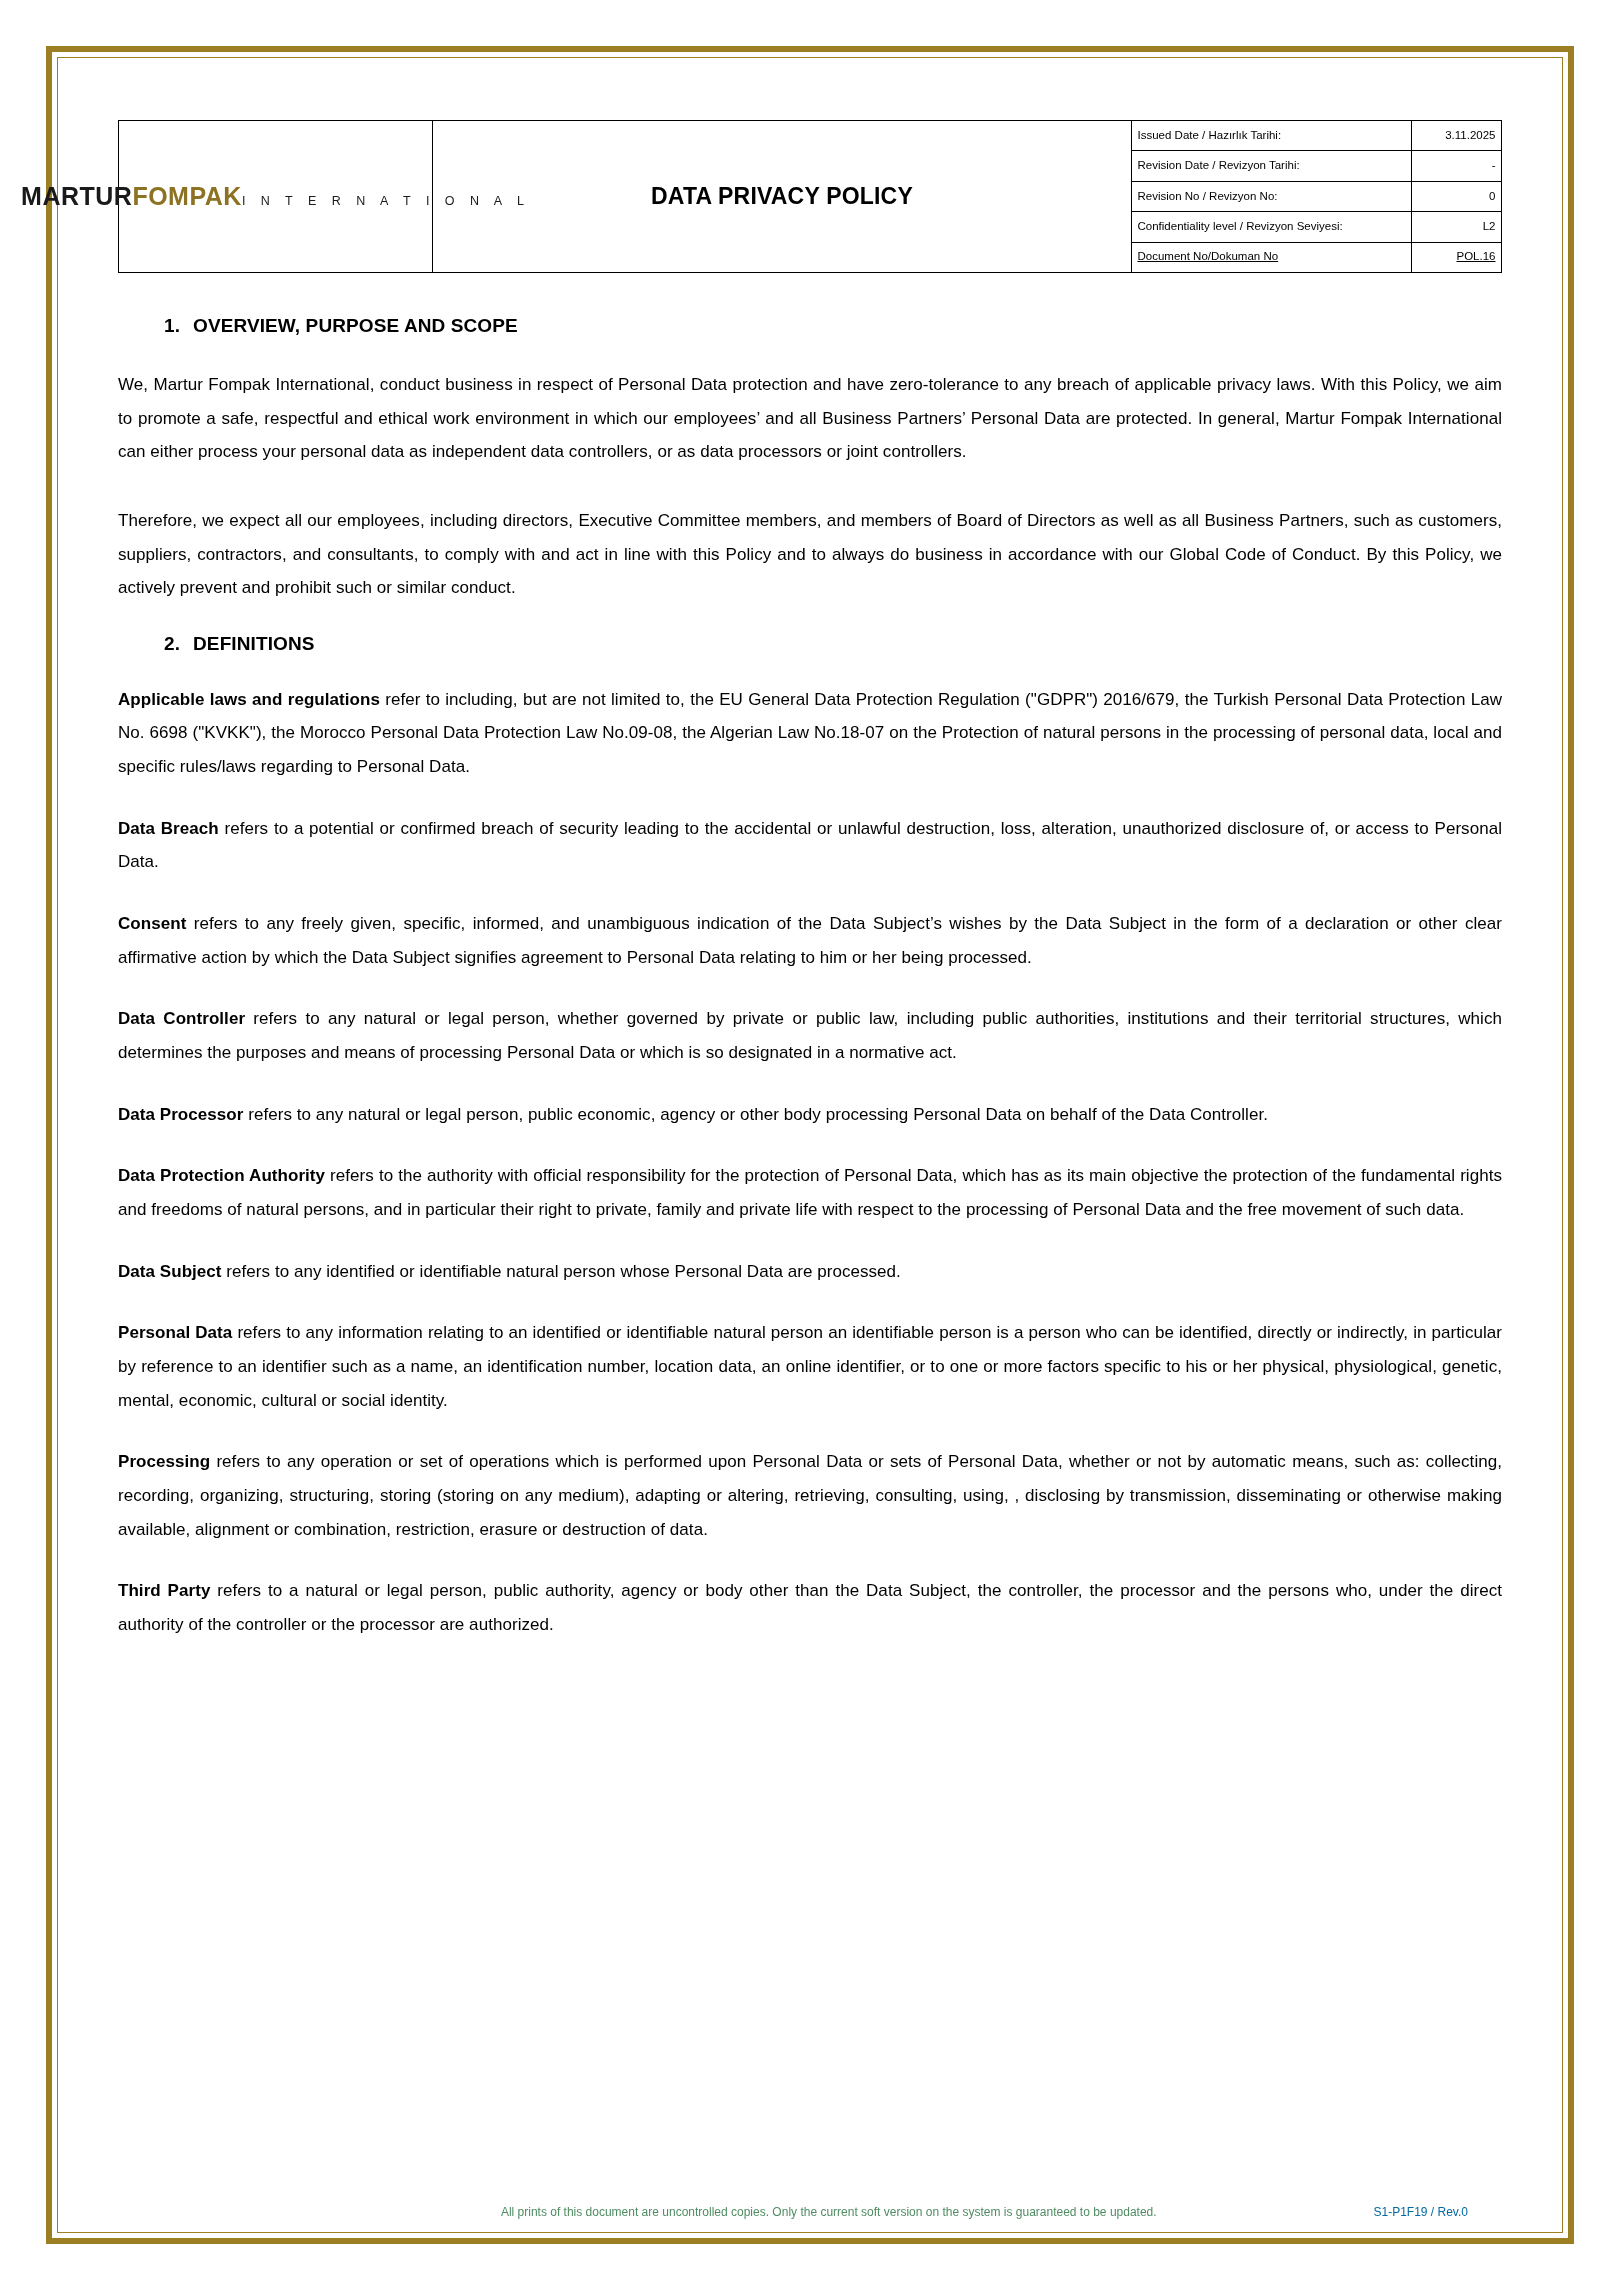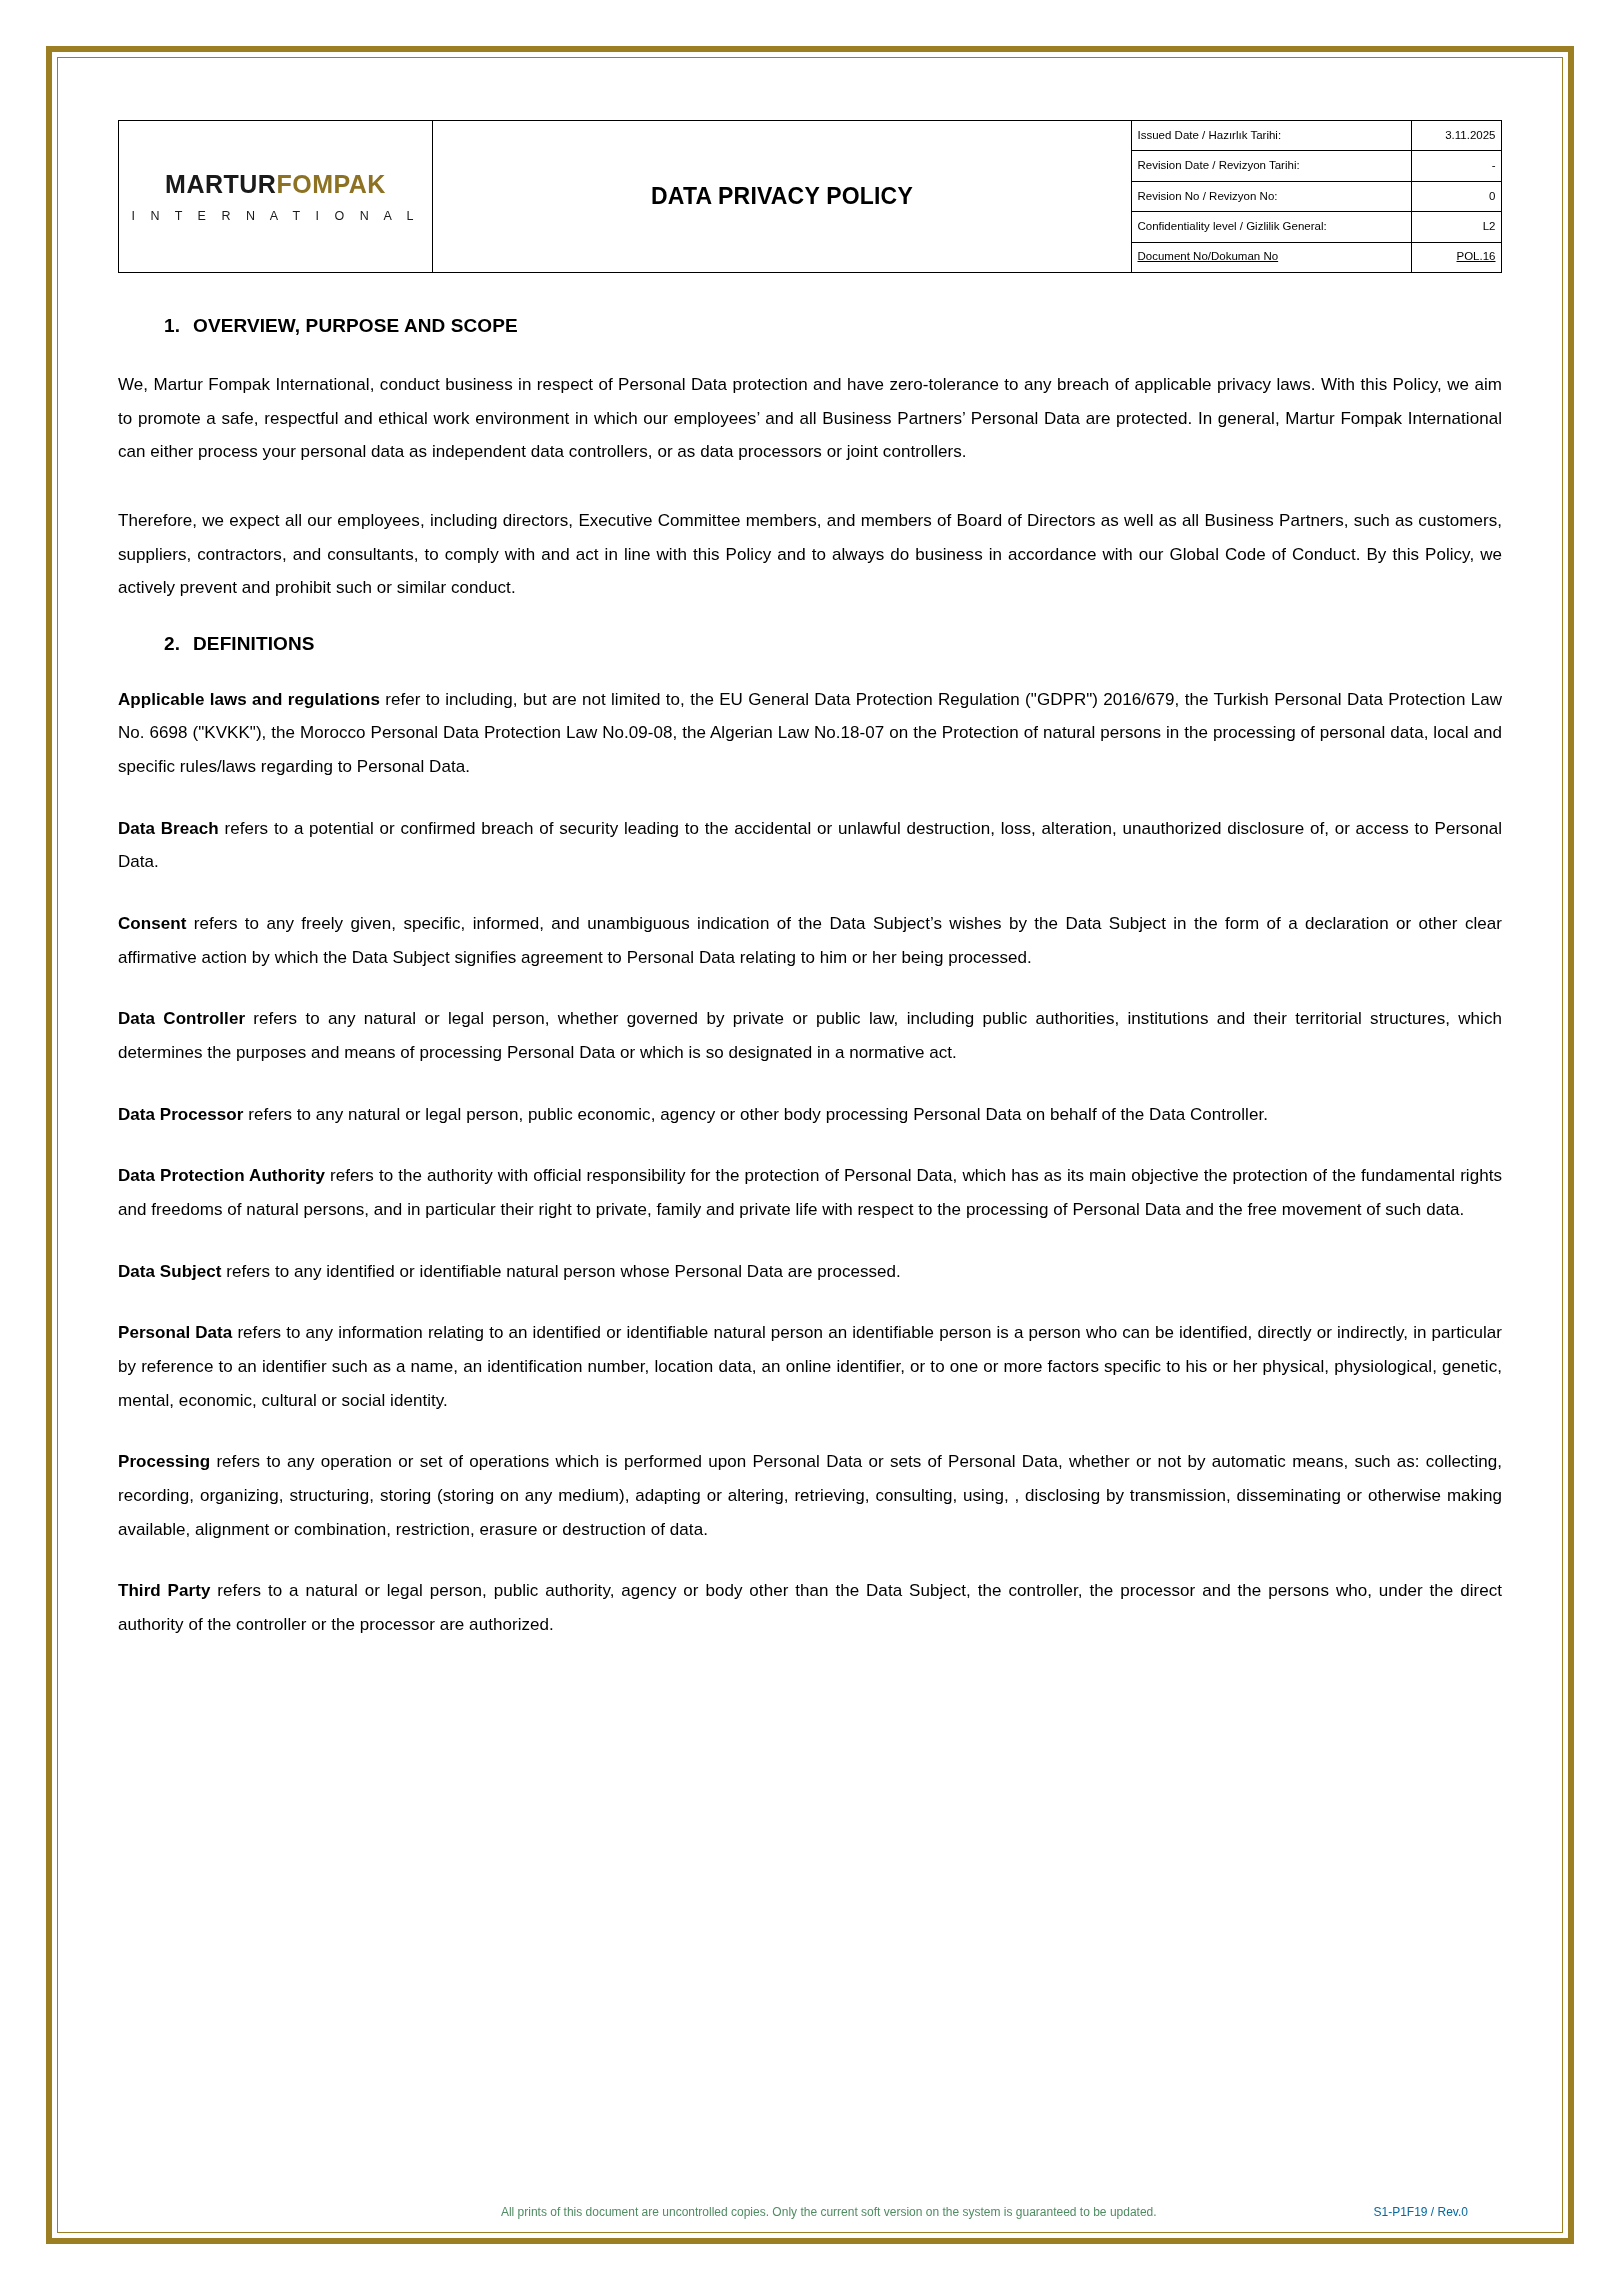"MARTURFOMPAK" .hdr-logo { flex-direction: column -> row }
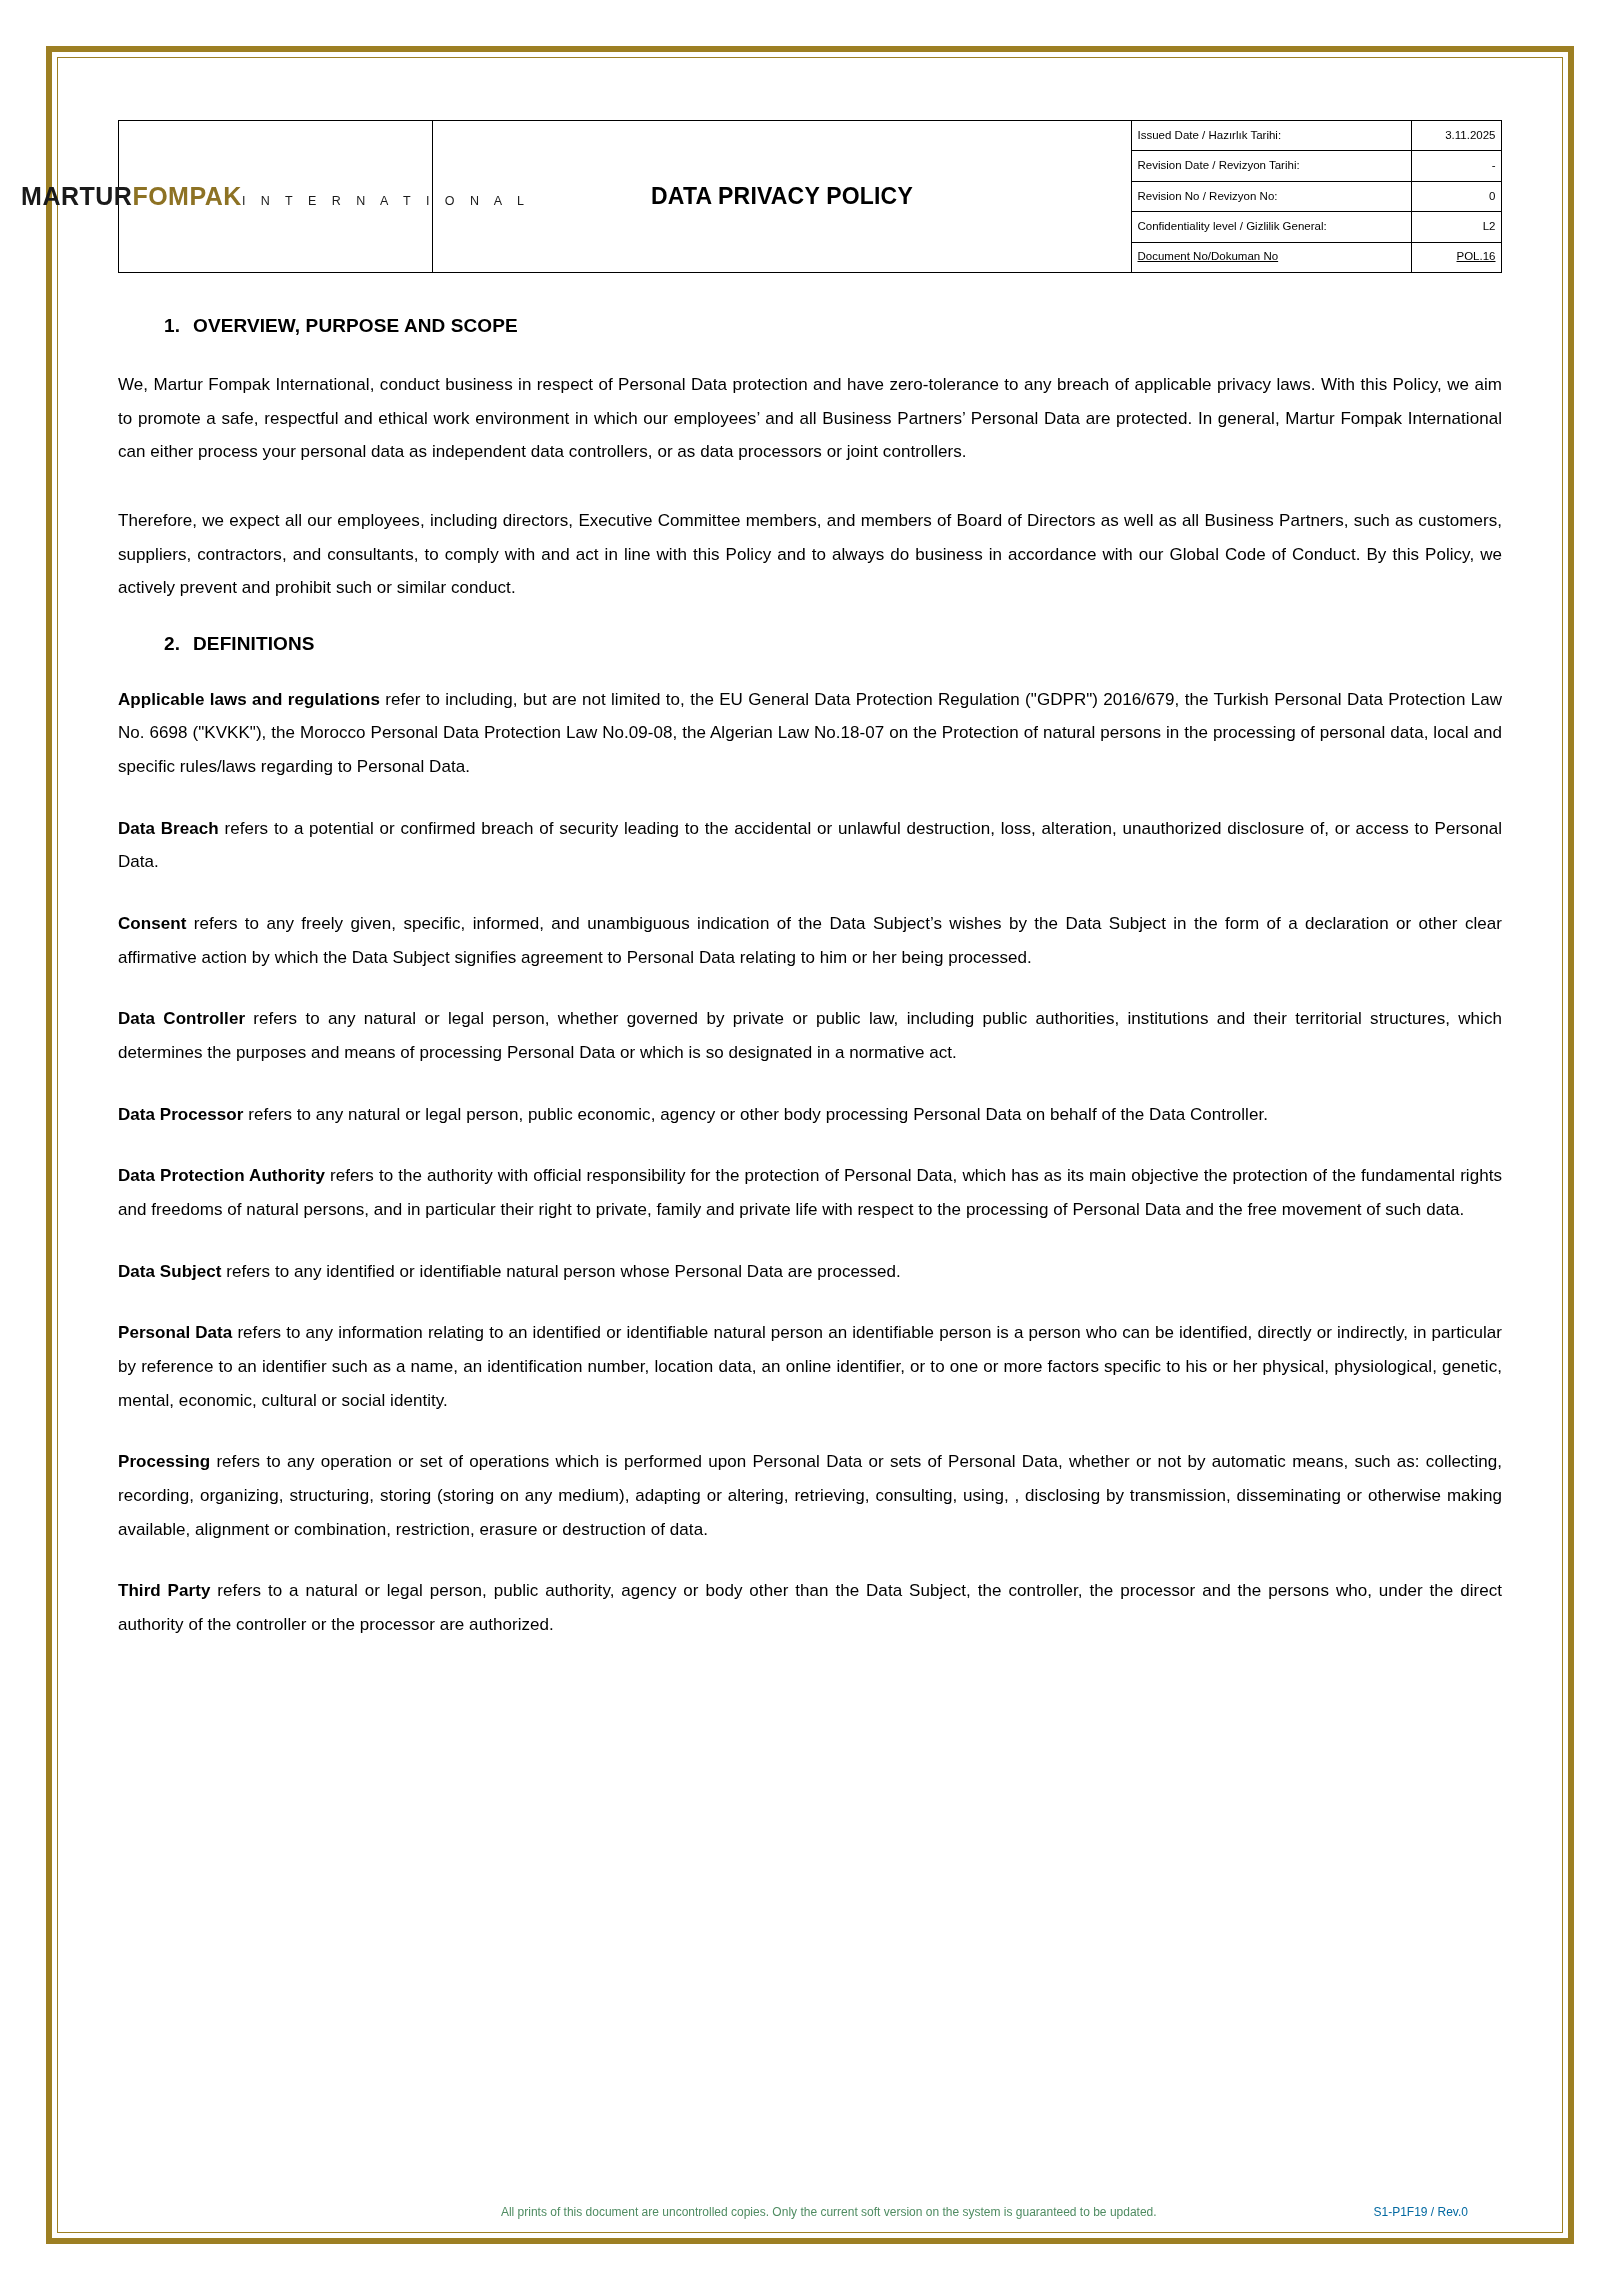"Confidentiality level / Gizlilik" td.k { text: Gizlilik General -> Revizyon Seviyesi }
